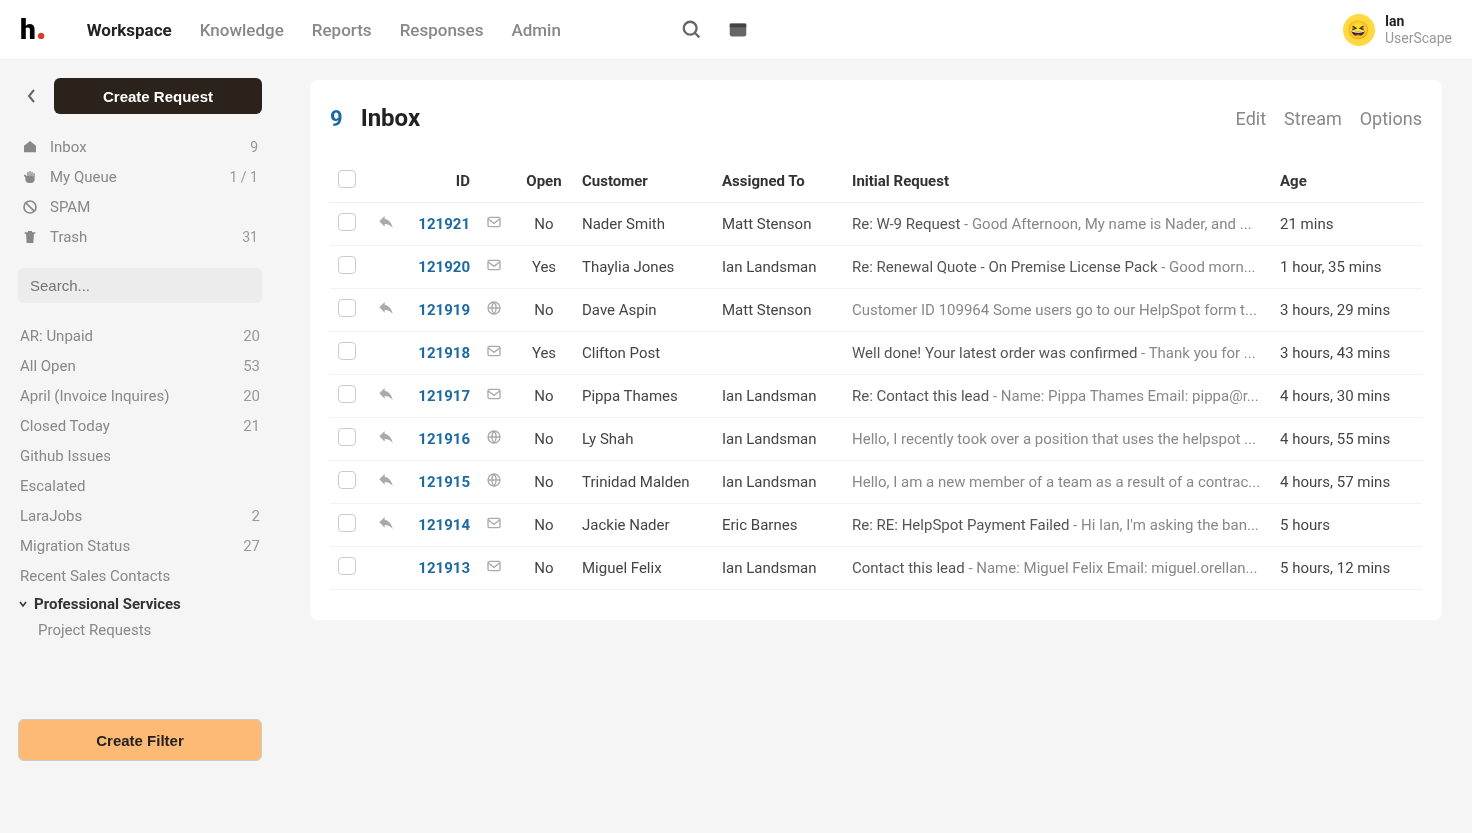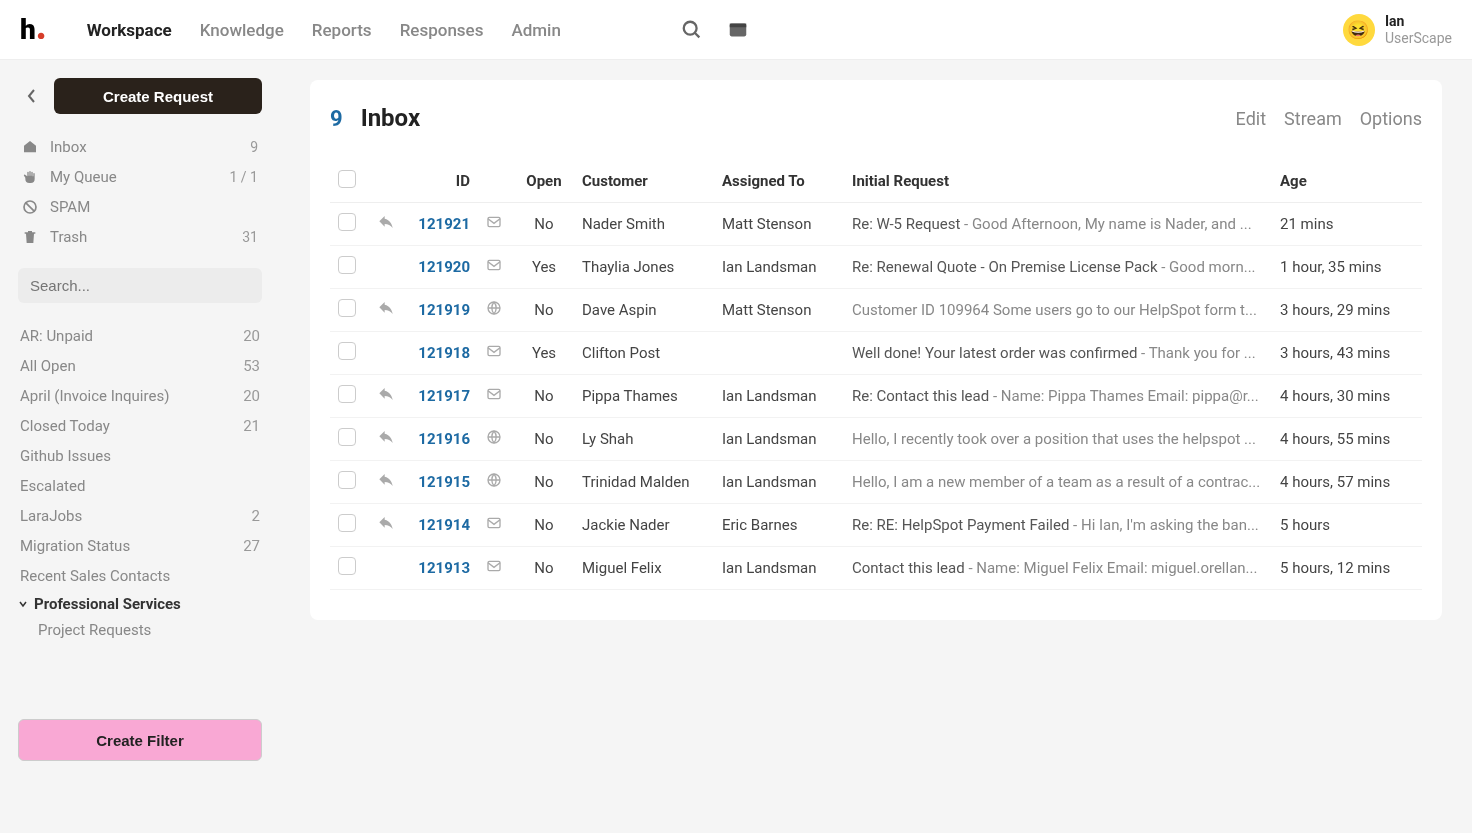"Re: W-5 Request" span.subj { text: W-5 -> W-9 }
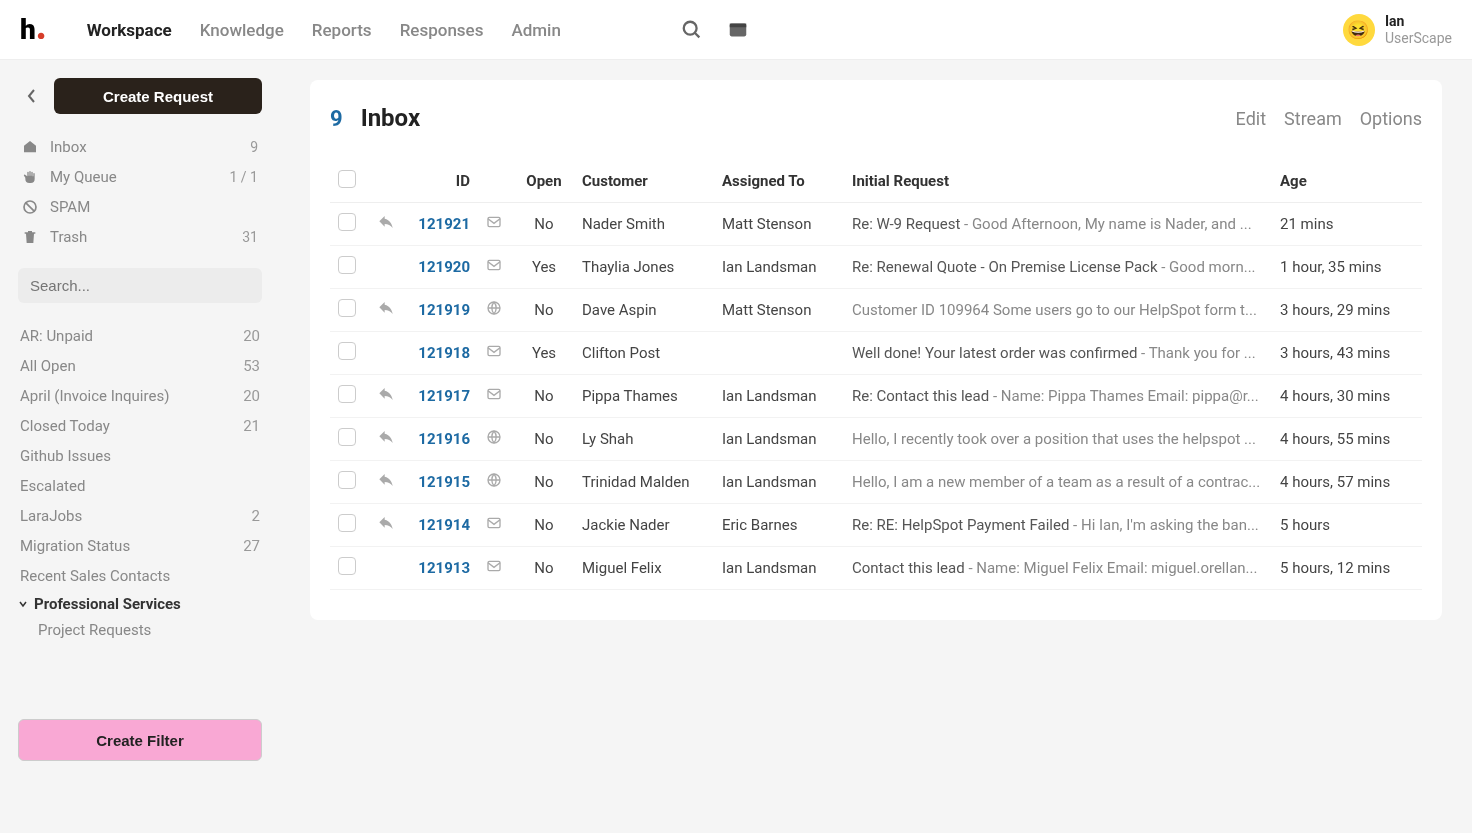"Create Filter" .create-filter-btn { background: #f9a8d4 -> #fdba74 }
